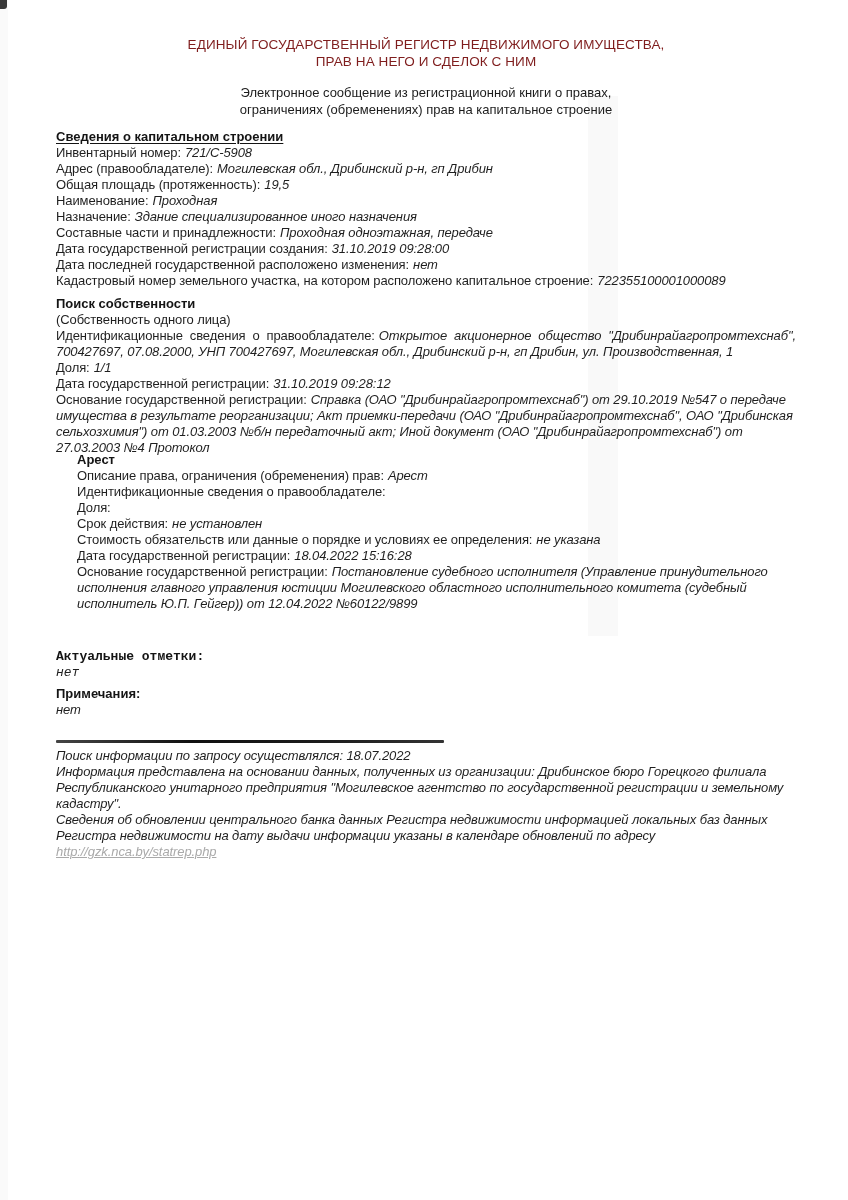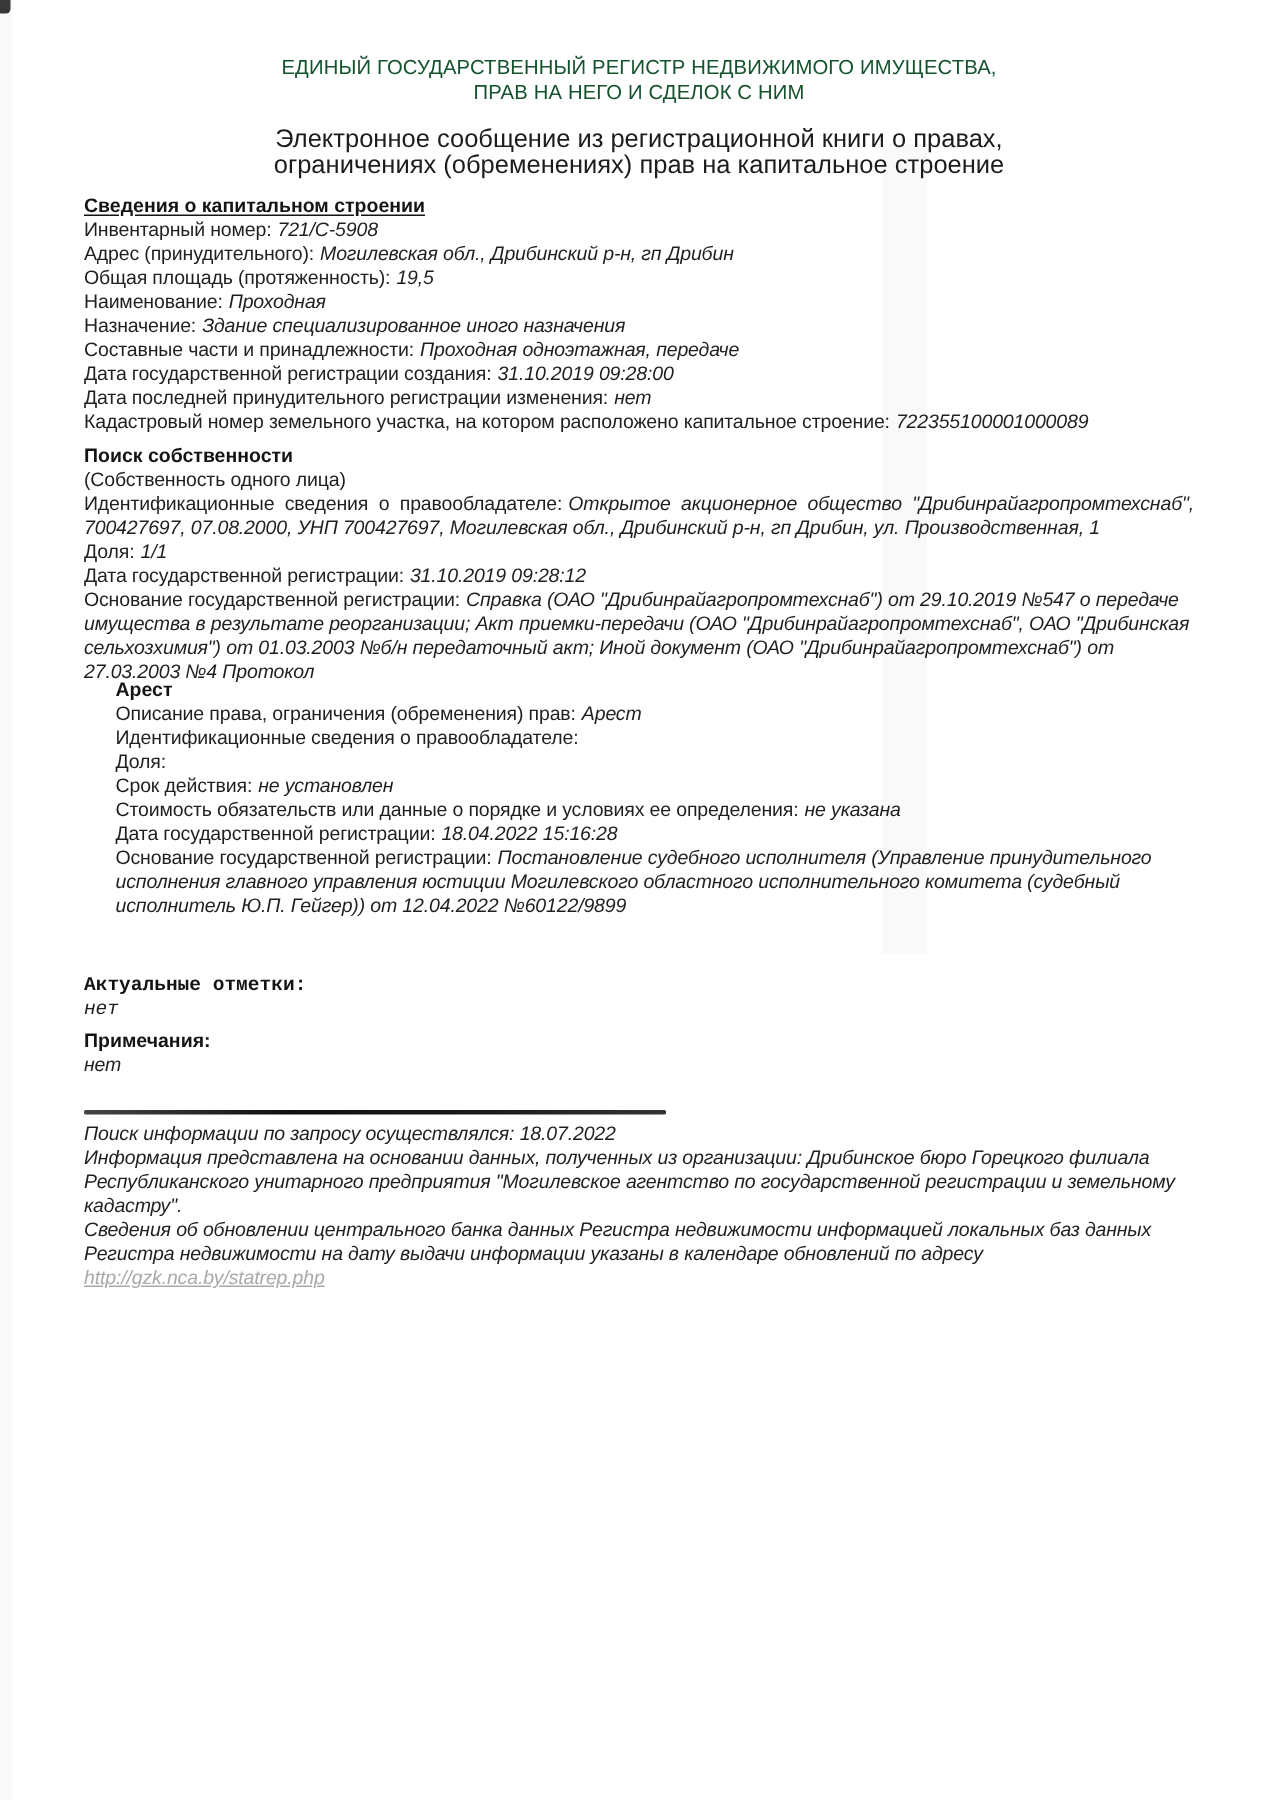"ЕДИНЫЙ ГОСУДАРСТВЕННЫЙ РЕГИСТР" .title-block { color: #14532d -> #7f1d1d }
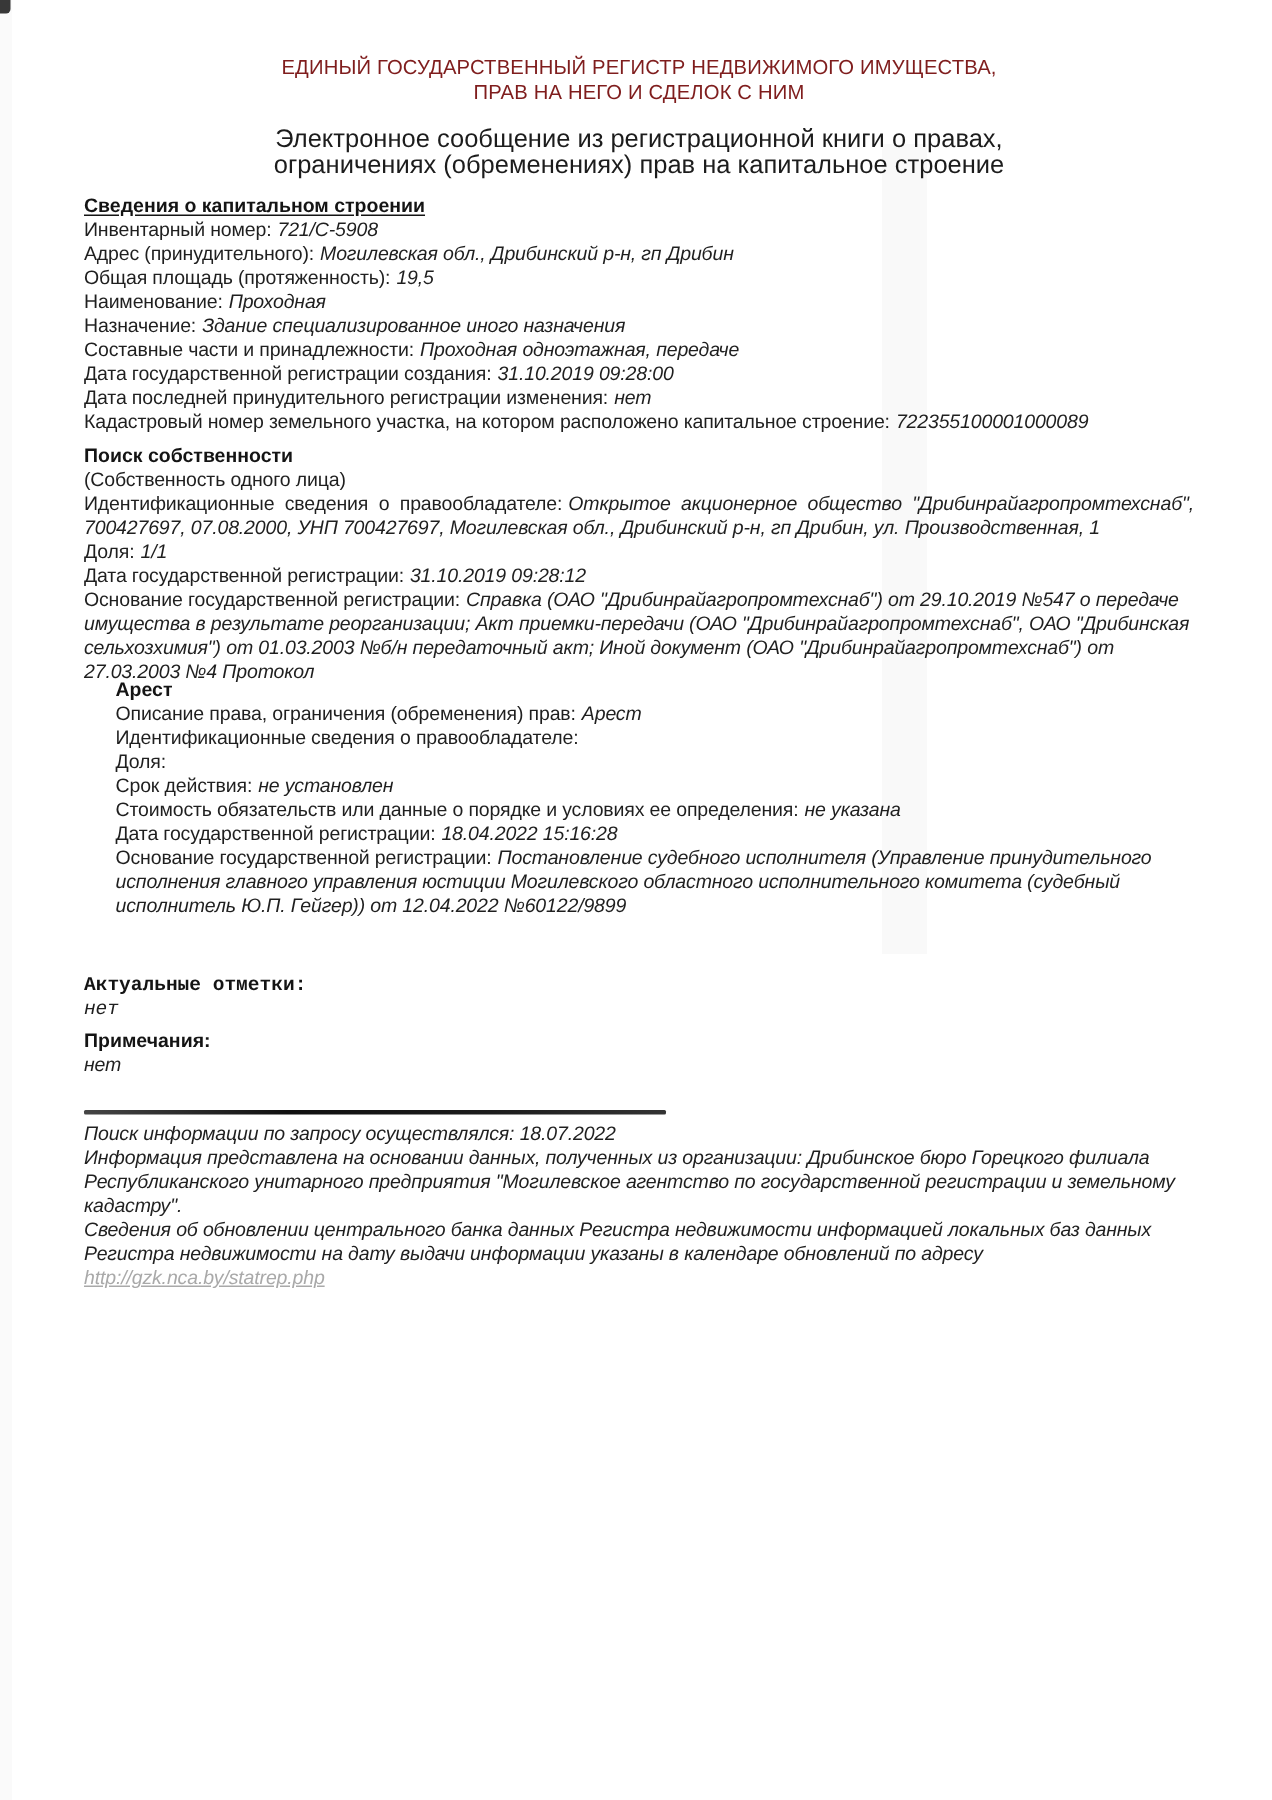"Электронное сообщение из регистрационной" .subtitle-block { font-size: 17px -> 13px }
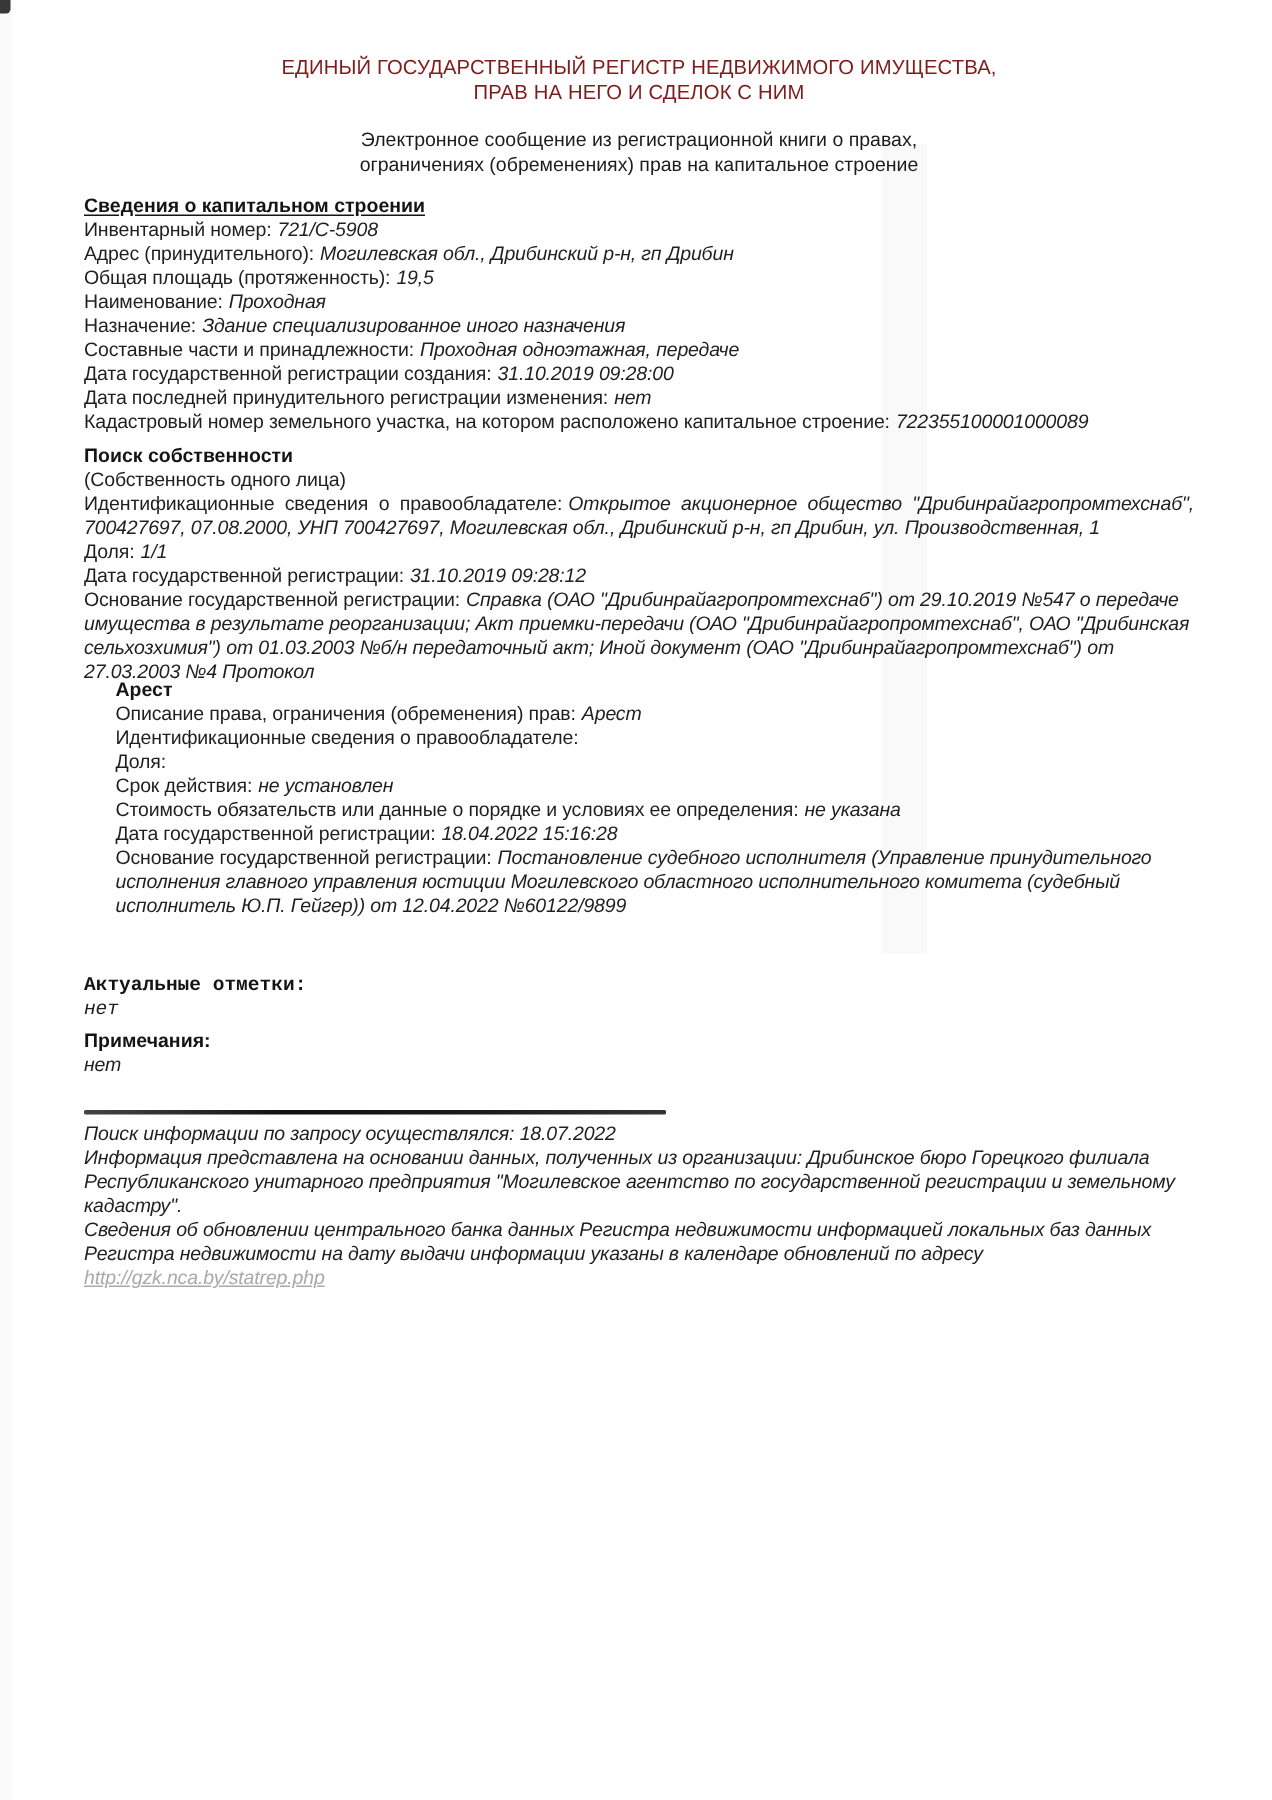"Адрес (принудительного):" span.lbl { text: принудительного -> правообладателе }
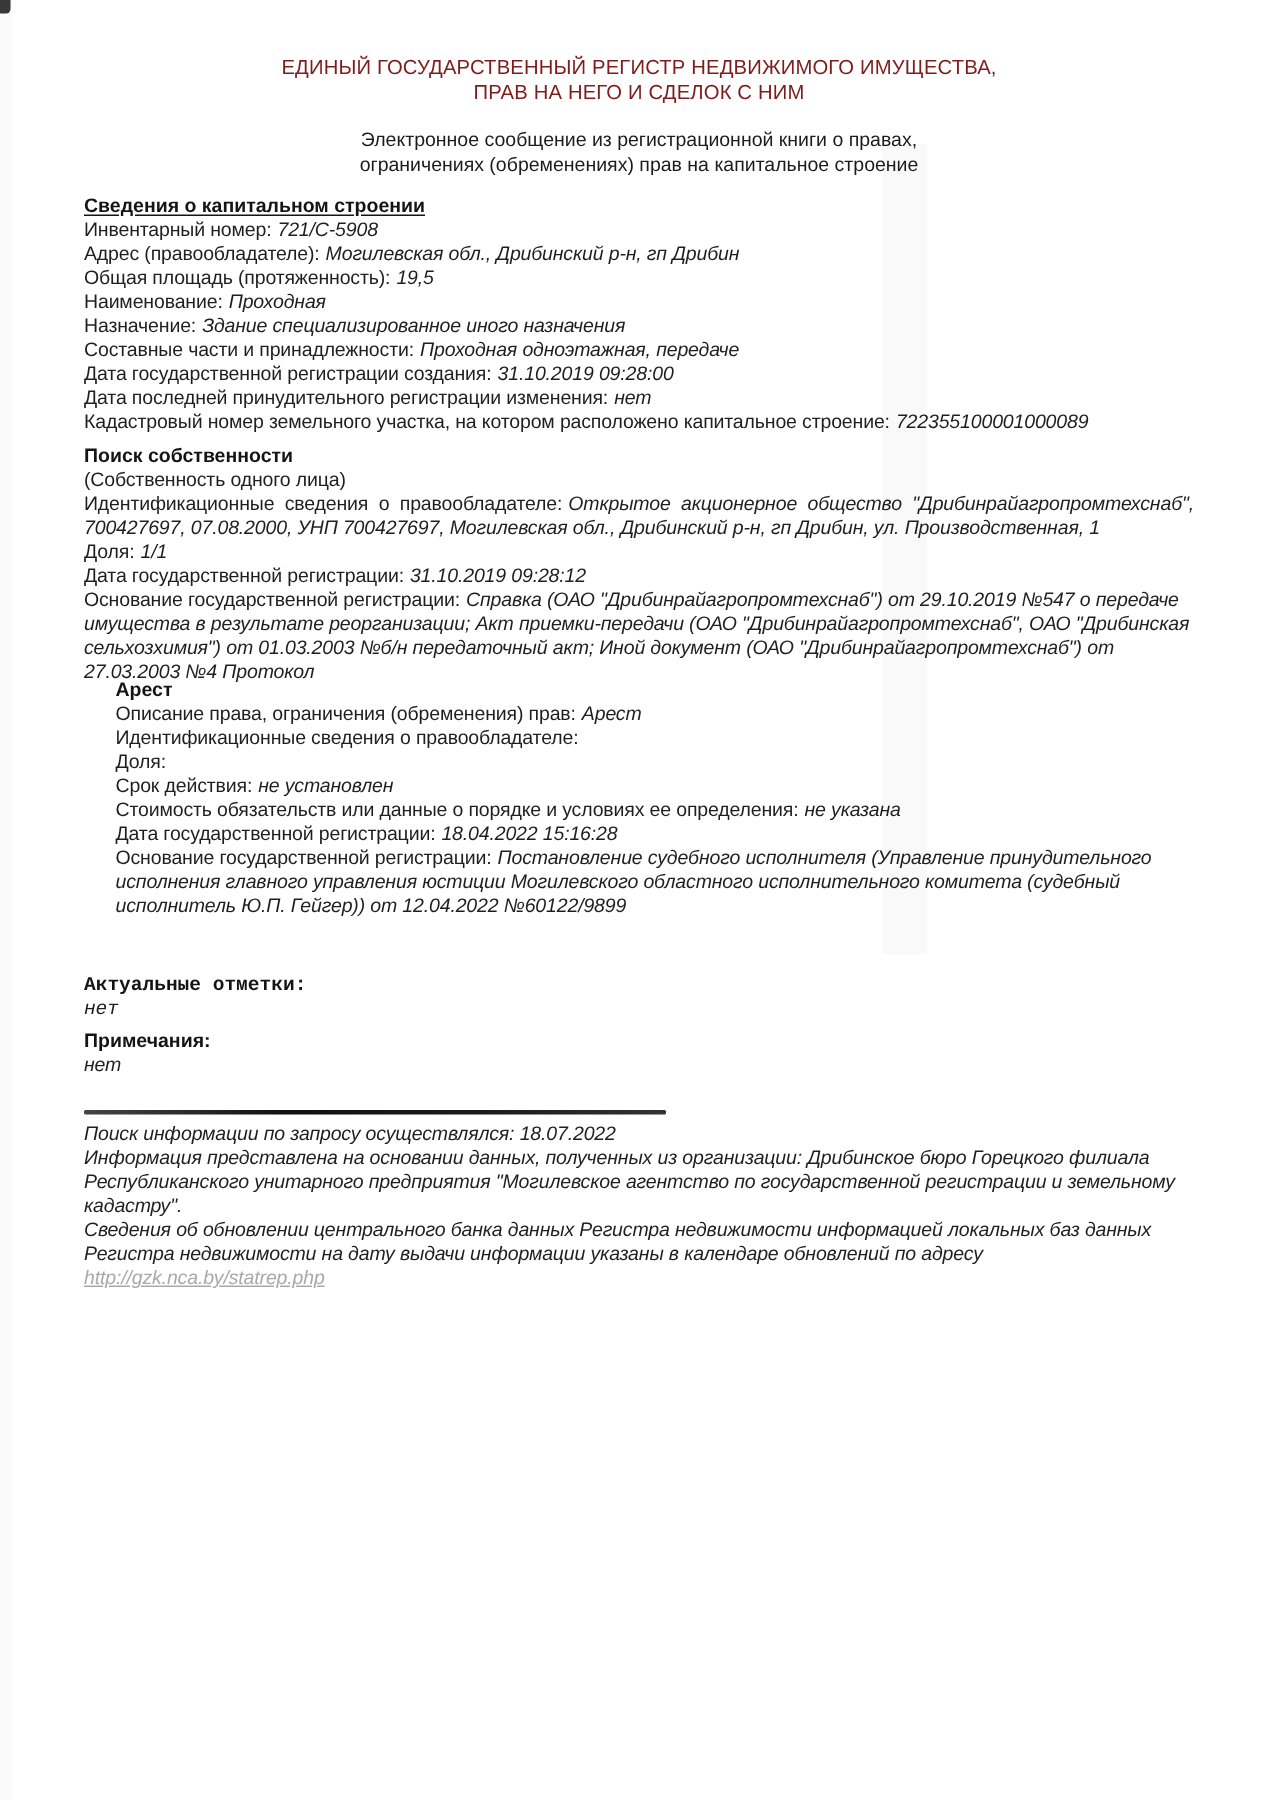"Дата последней принудительного" span.lbl { text: принудительного регистрации -> государственной расположено }
